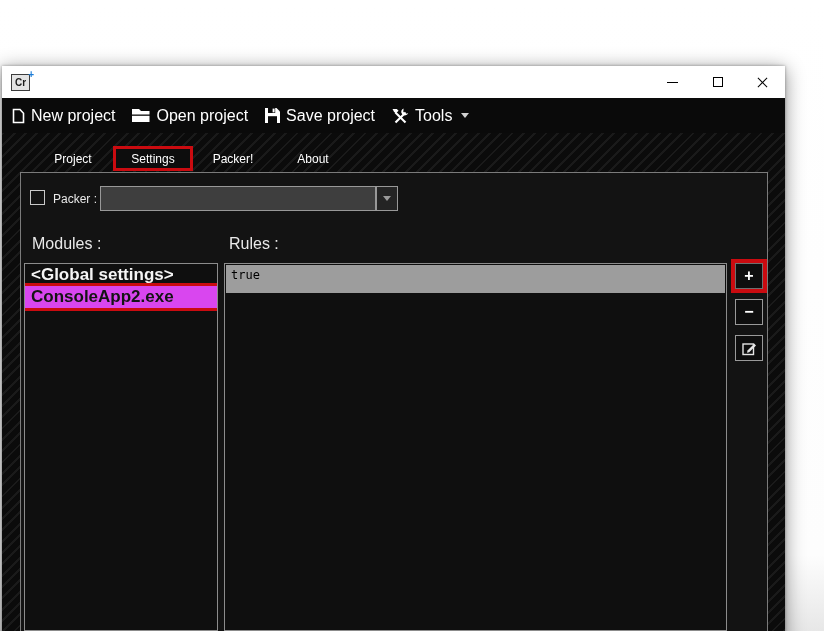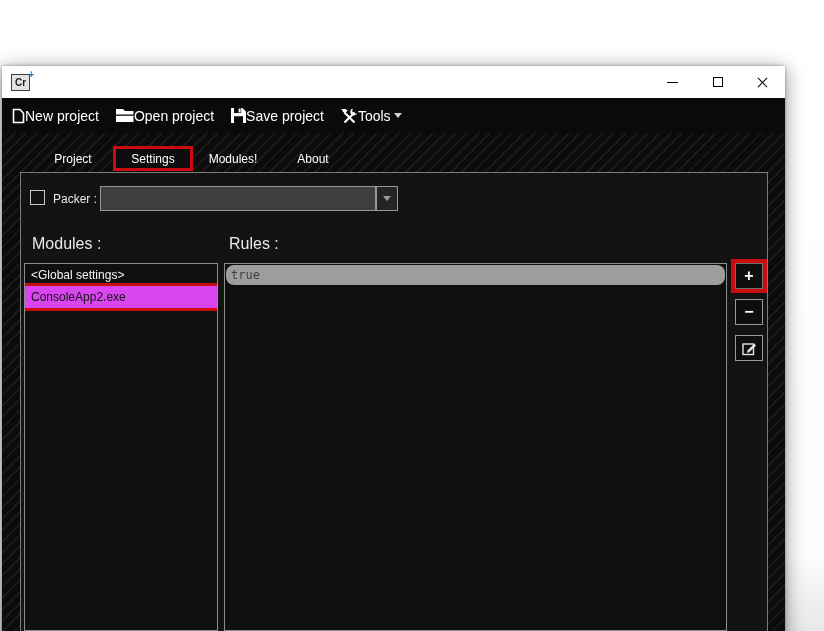"New project" .tb-item { font-size: 14px -> 16px; gap: none -> 6px }
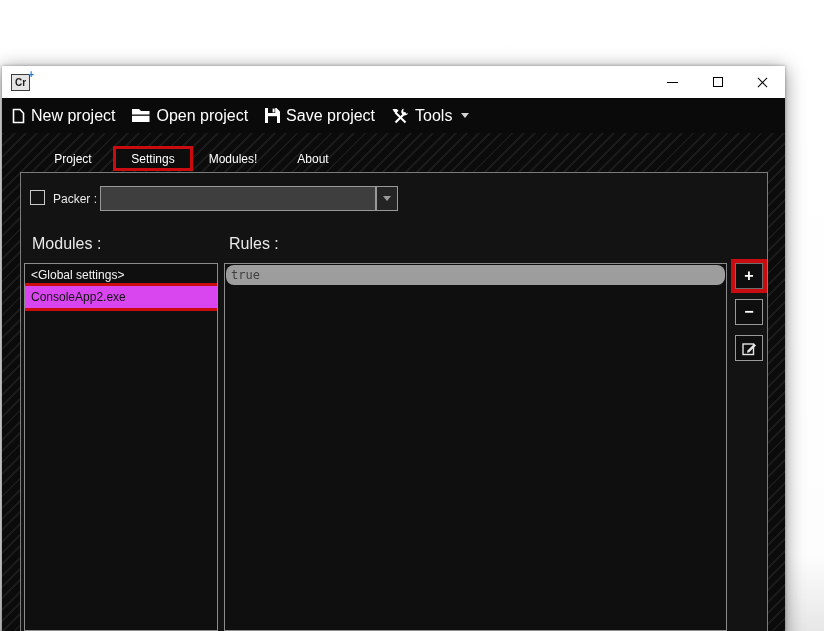"Modules!" div.tab { text: Modules -> Packer }
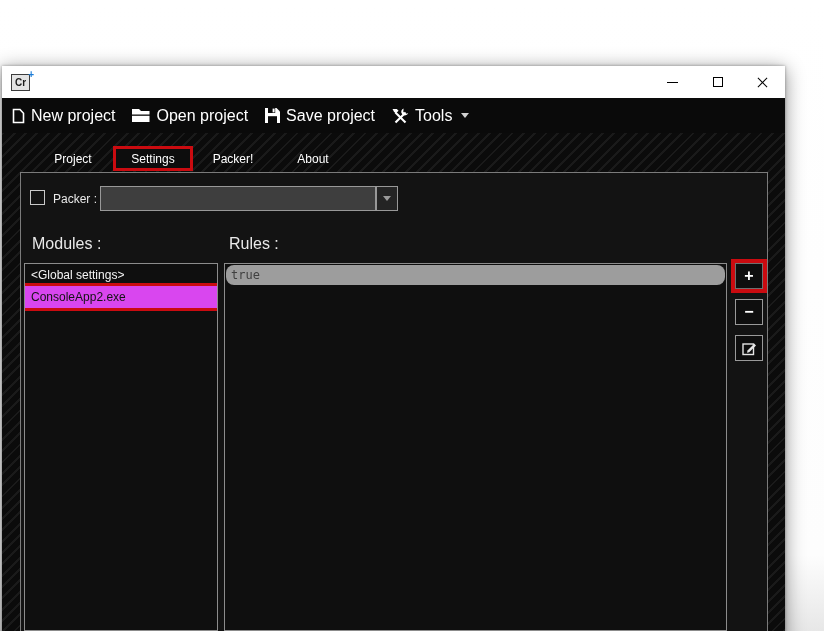"<Global settings>" .lrow { font-size: 12px -> 17px; font-weight: none -> bold }
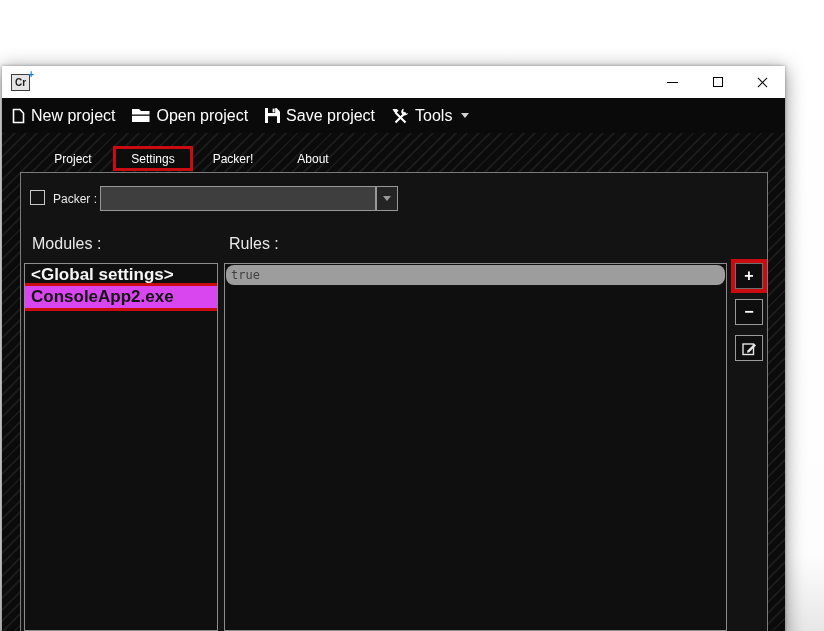"true" .rrow { border-radius: 8px -> none; color: #404040 -> #000000; height: 20px -> 28px }
